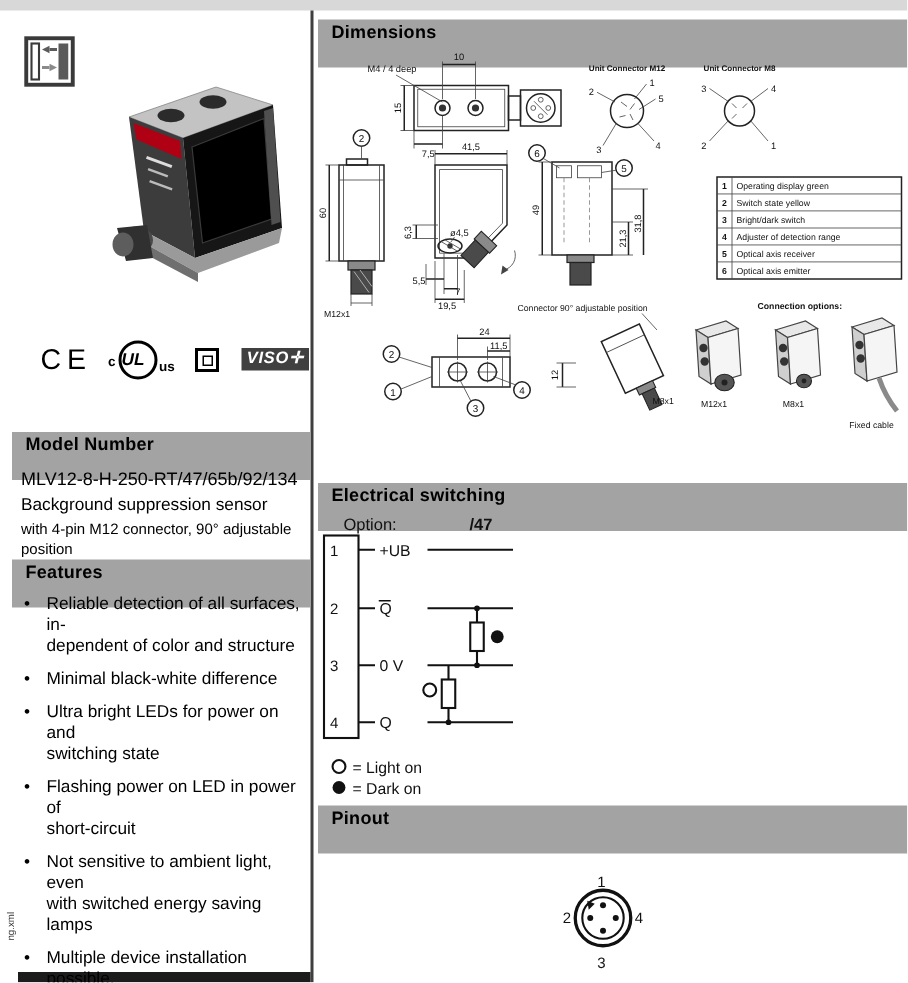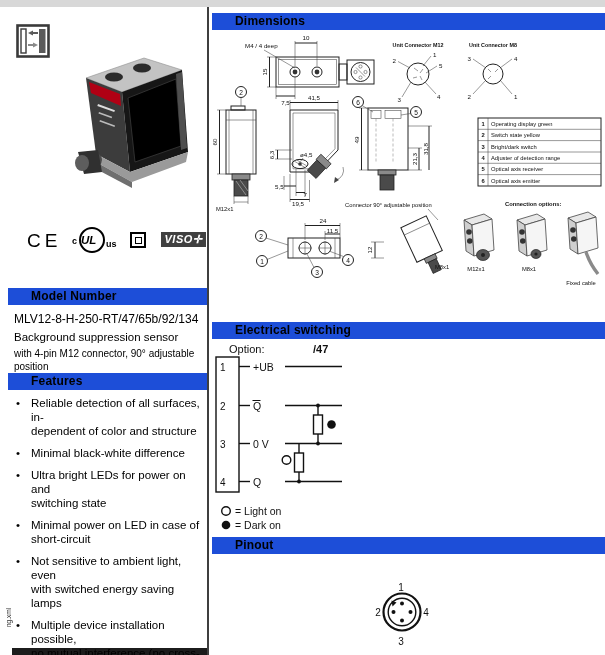"Dimensions" .bar { background: #1d4ed8 -> #a3a3a3; height: 17px -> 32px; padding-left: 23px -> 9px }
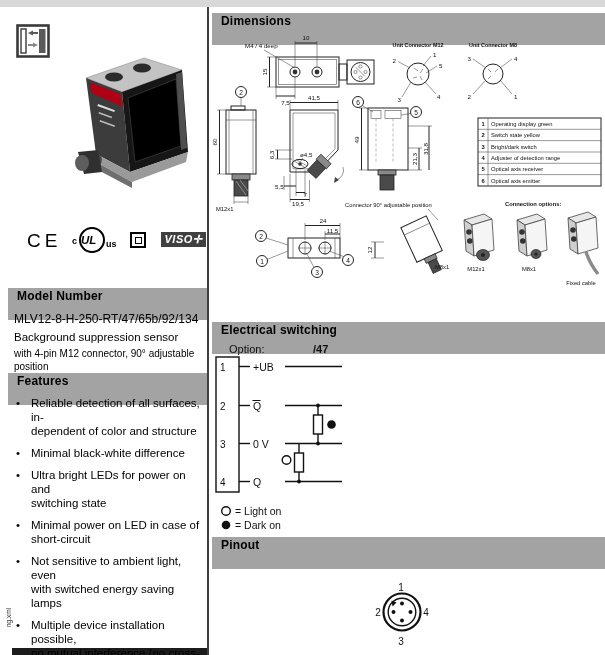"Minimal power on LED in" li { text: Minimal power on LED in case -> Flashing power on LED in power }
